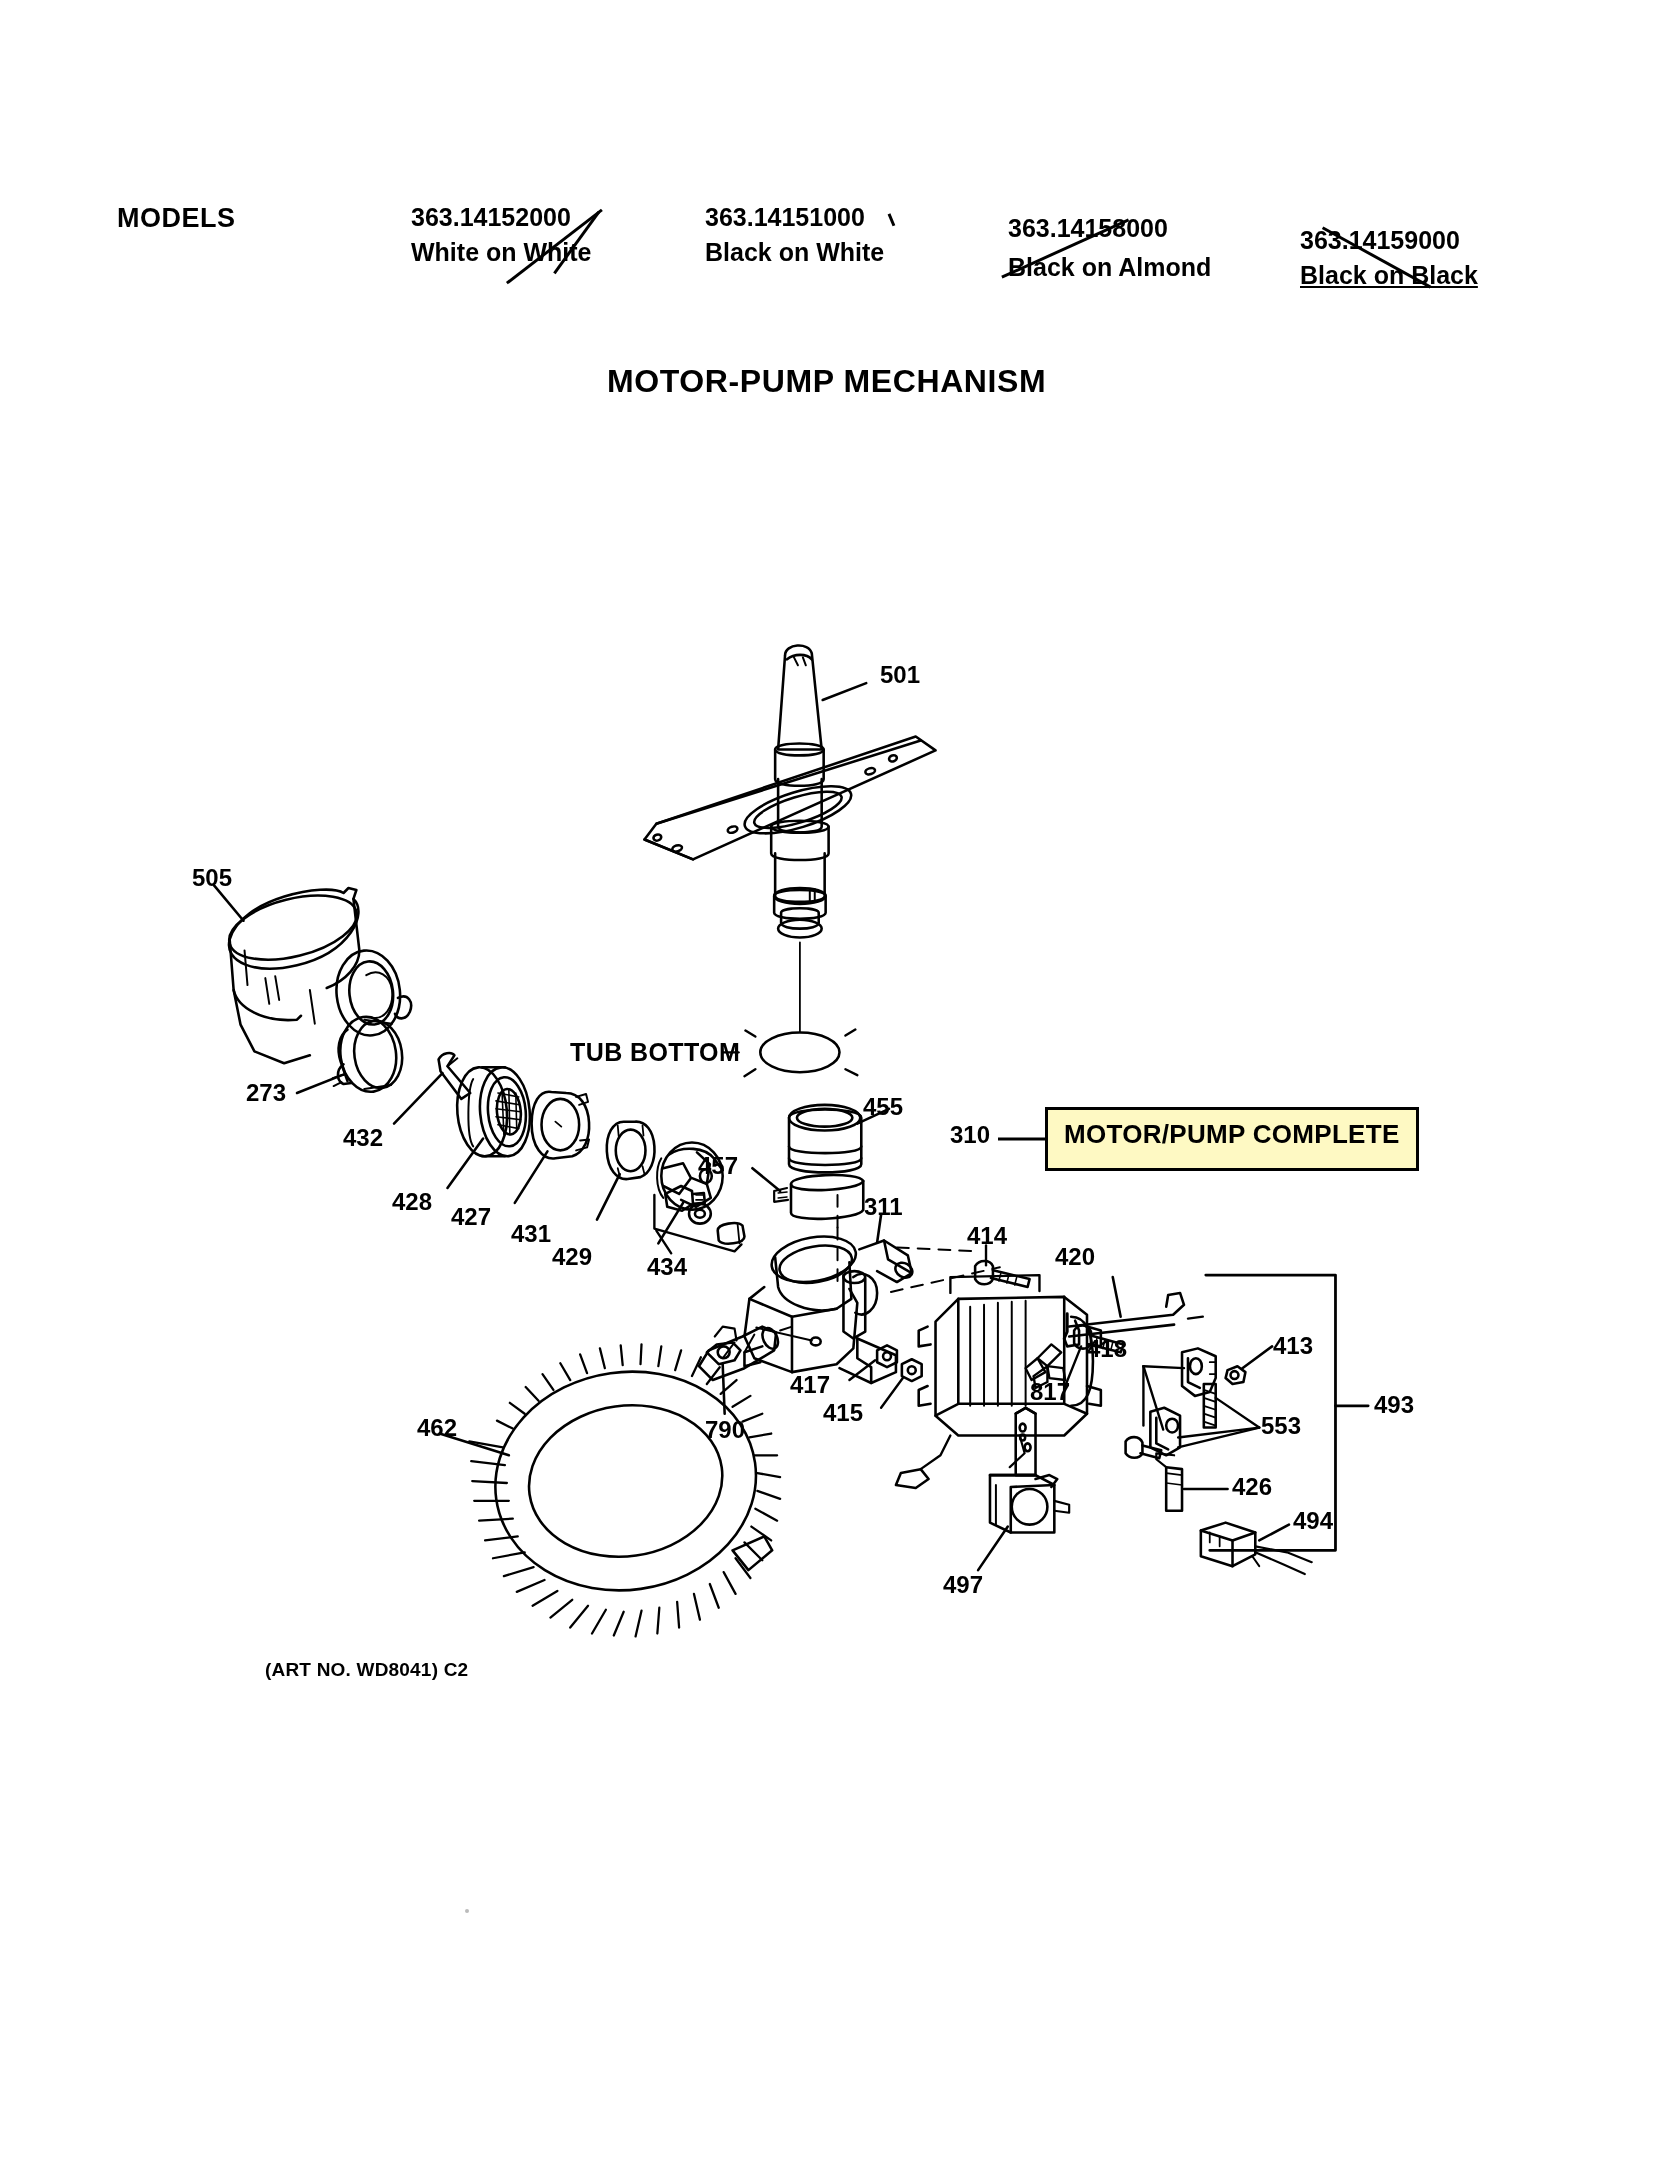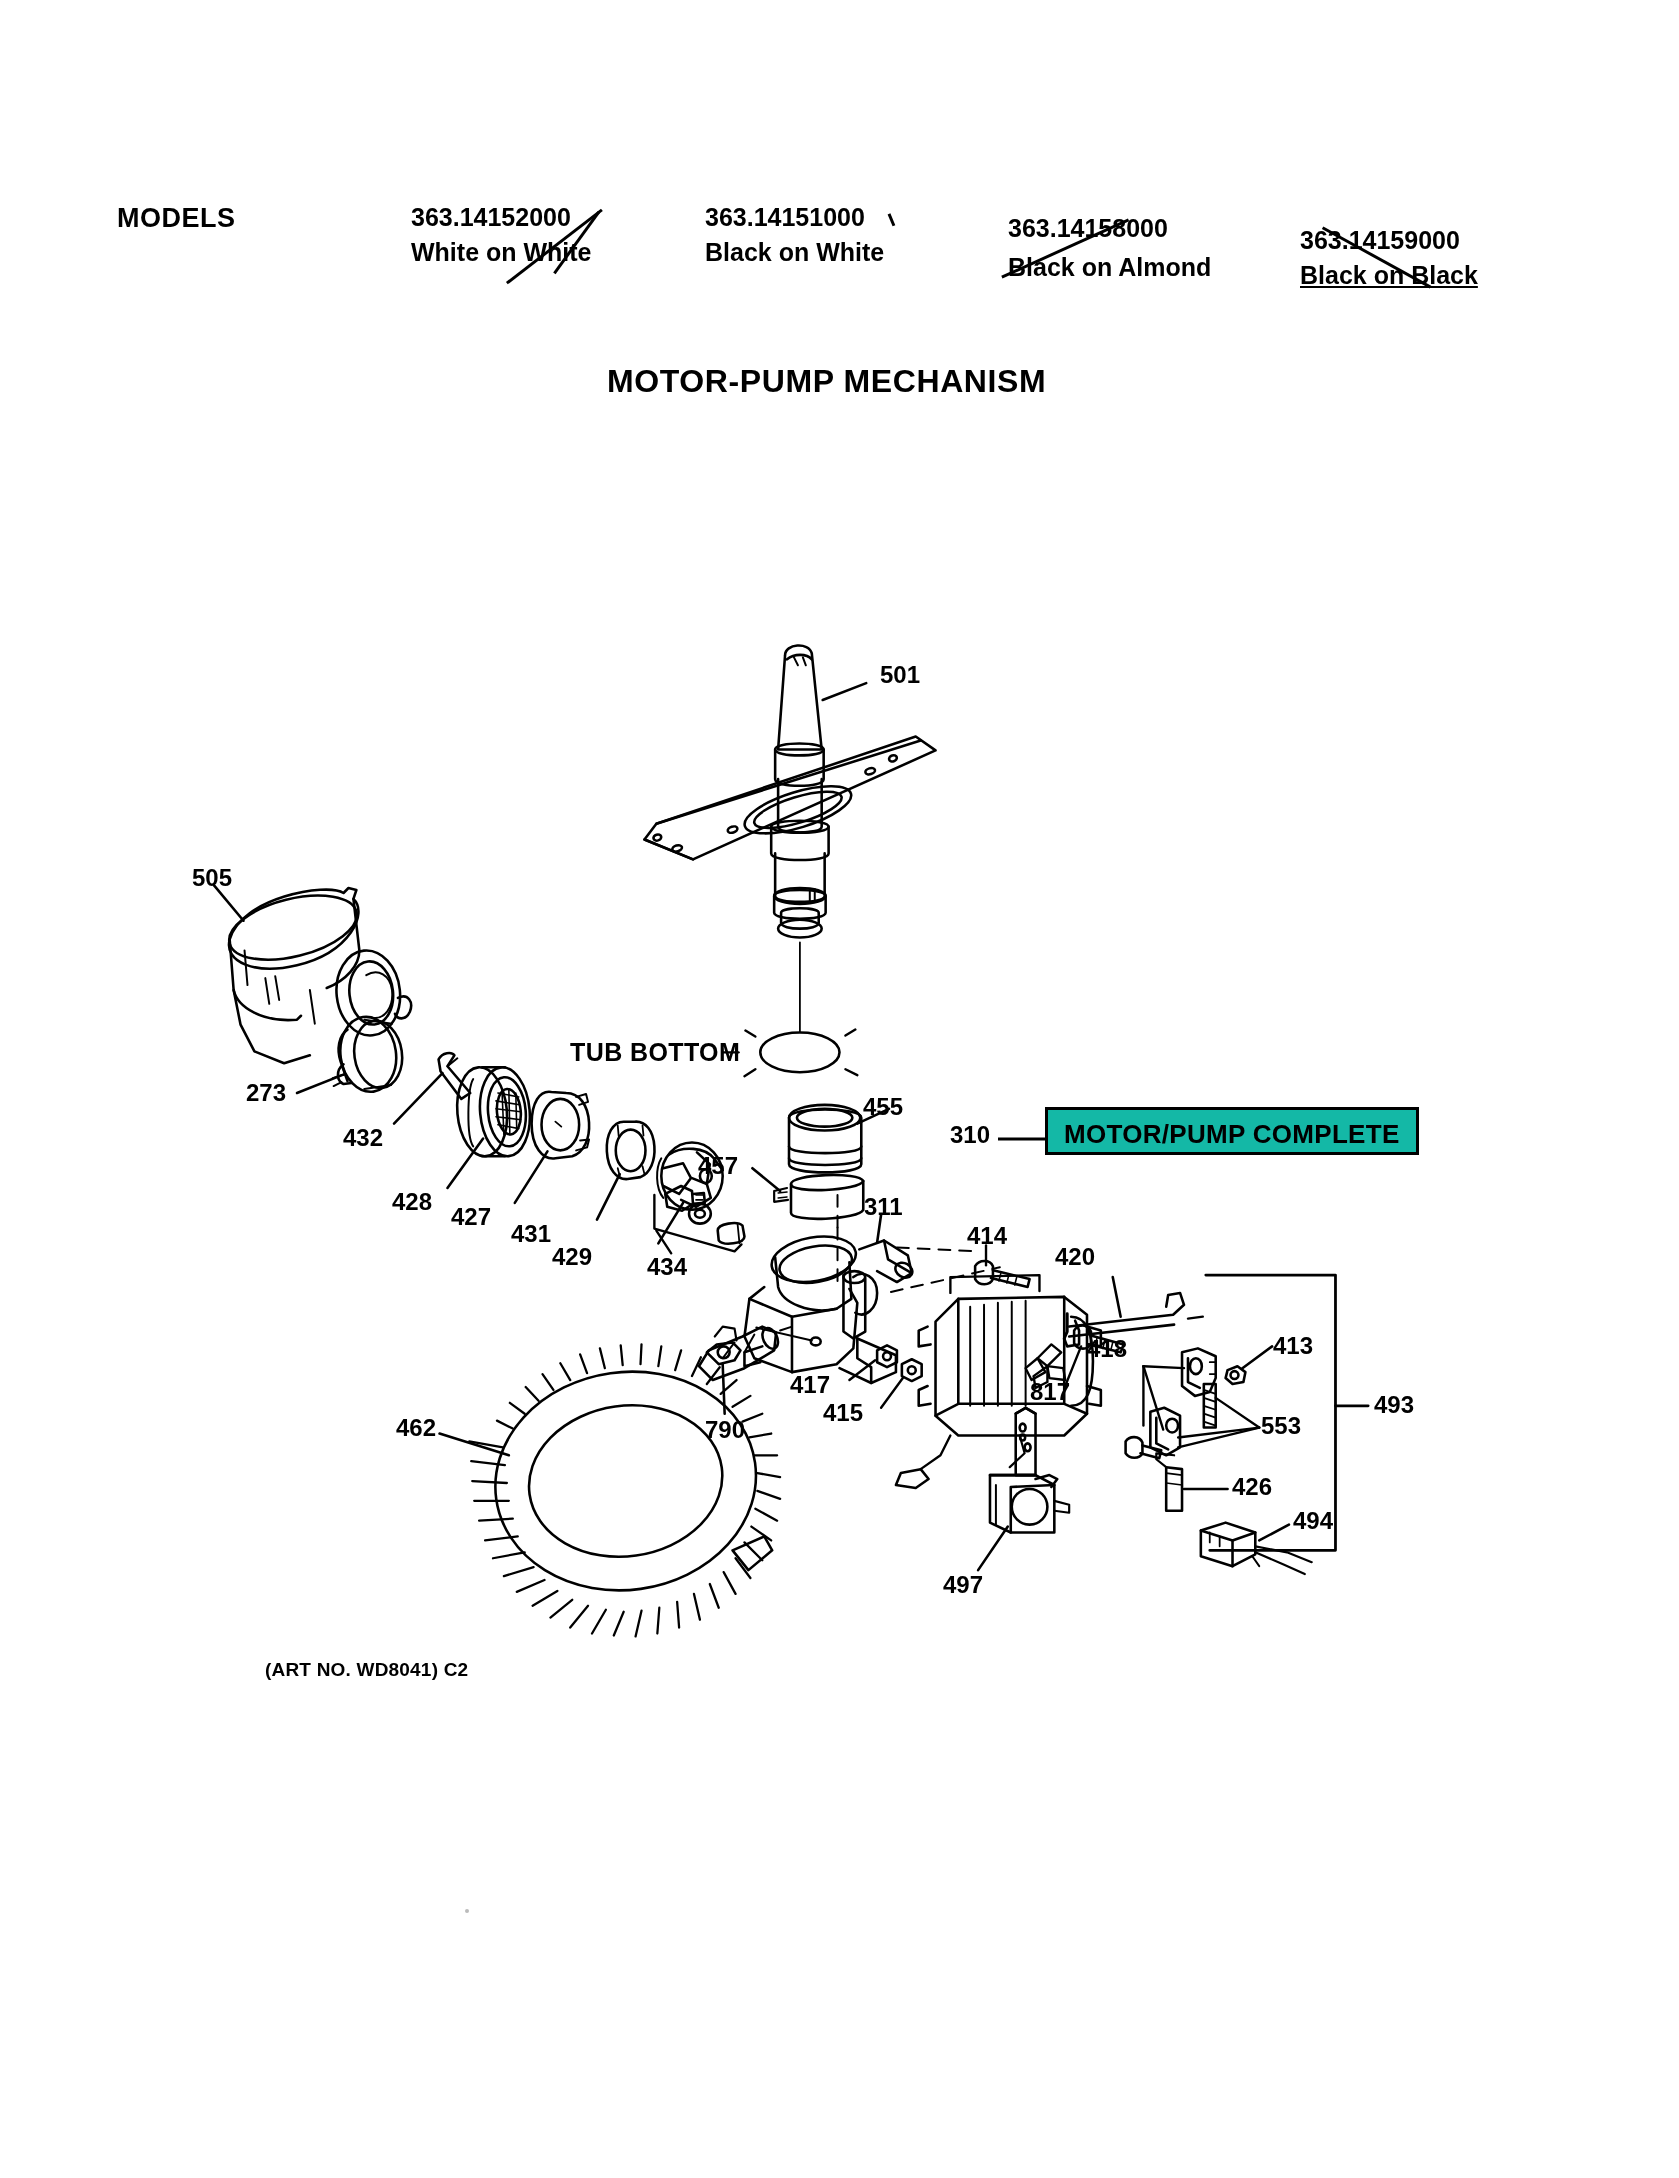"MOTOR/PUMP COMPLETE" .mpbox { background: #14b8a6 -> #fef9c3; padding: 9px 16px 2px 16px -> 9px 16px 18px 16px }
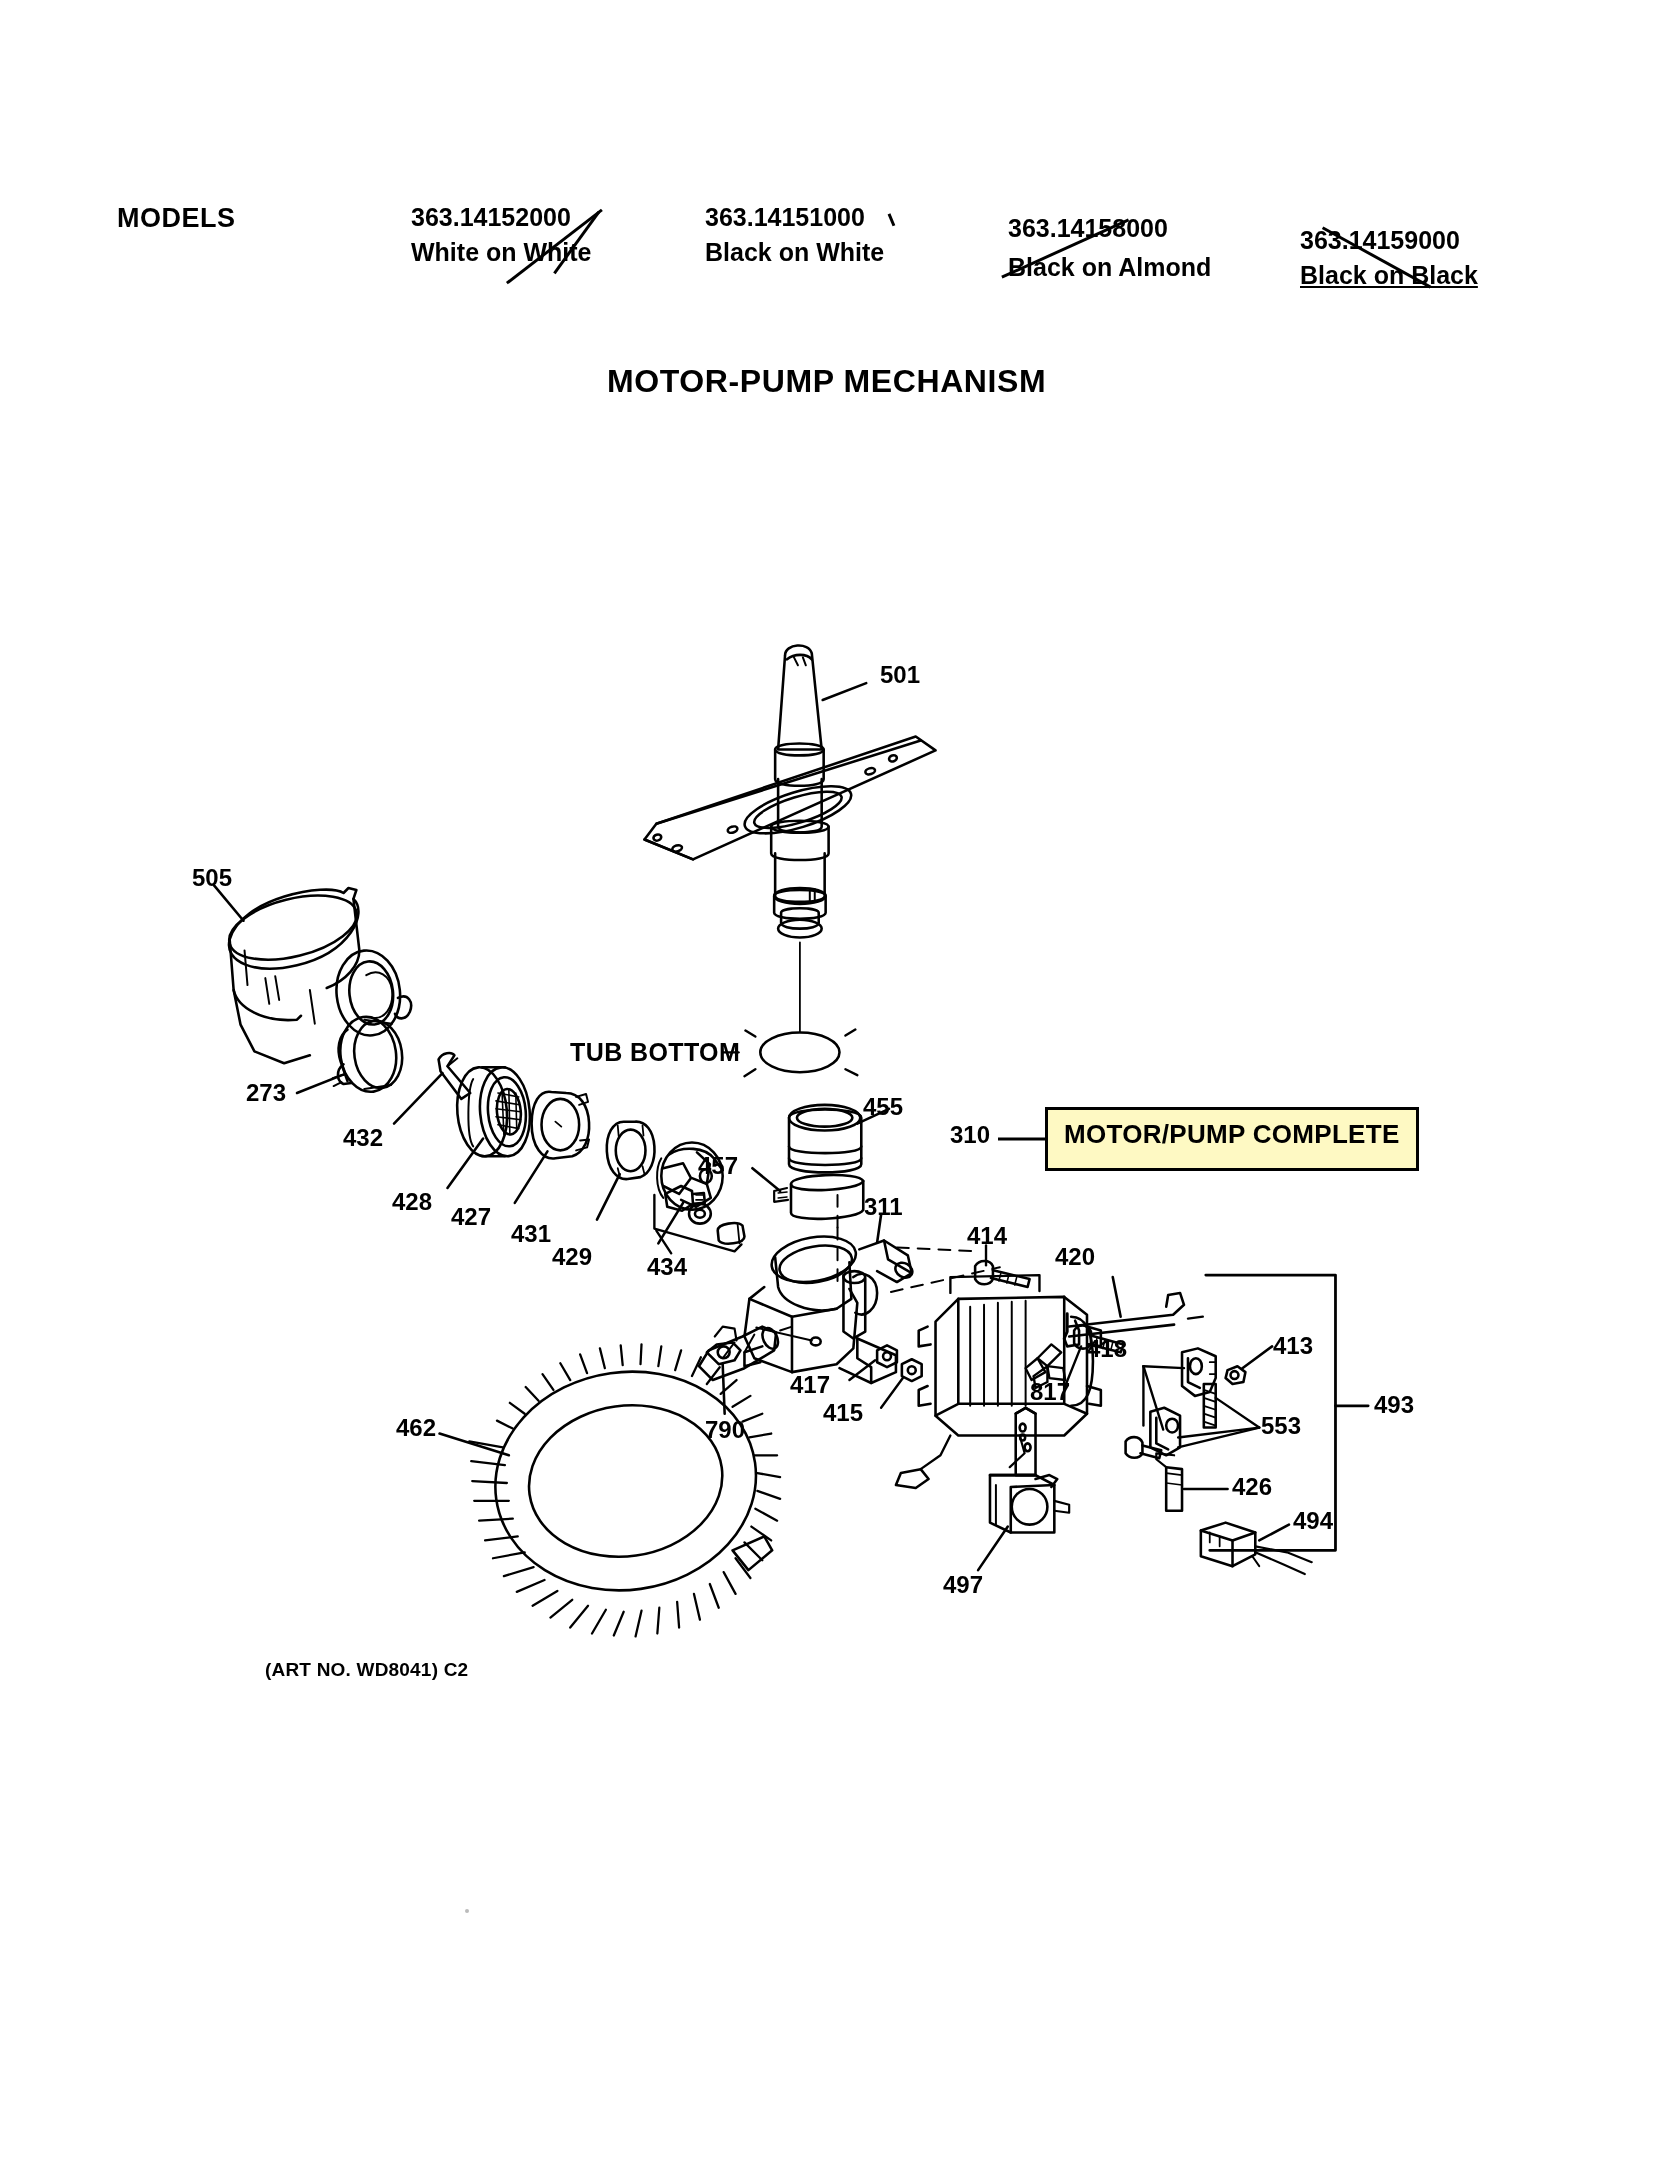"462" div.abs { left: 396px -> 417px }
